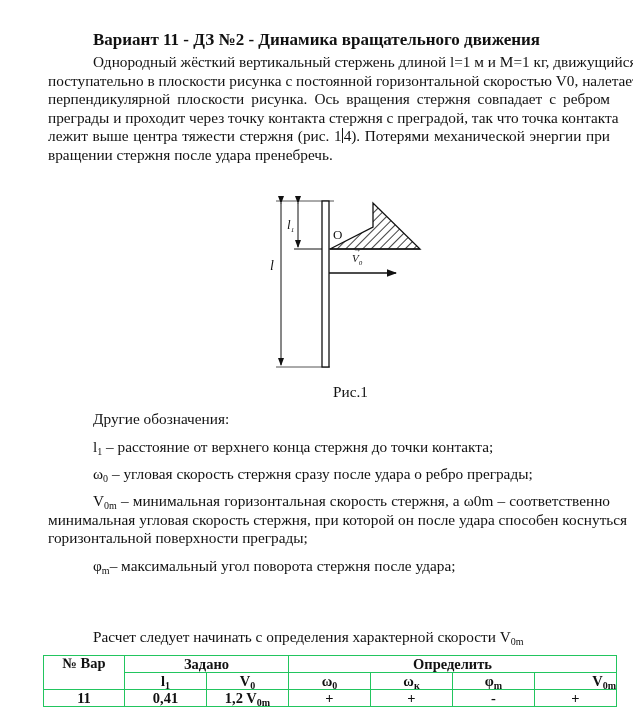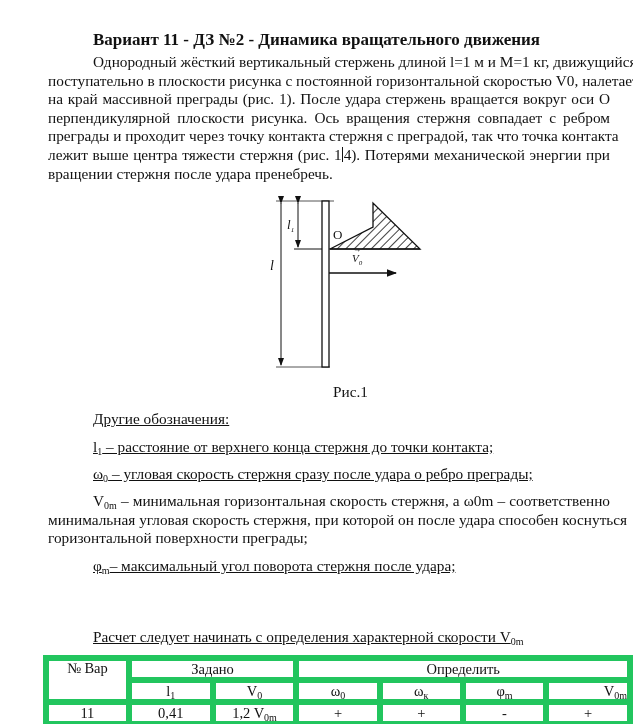"на край массивной преграды (рис." span.line { html: <span>на край массивной преграды (рис. 1). После удара стержень вращается вокруг оси О</span> -> none }
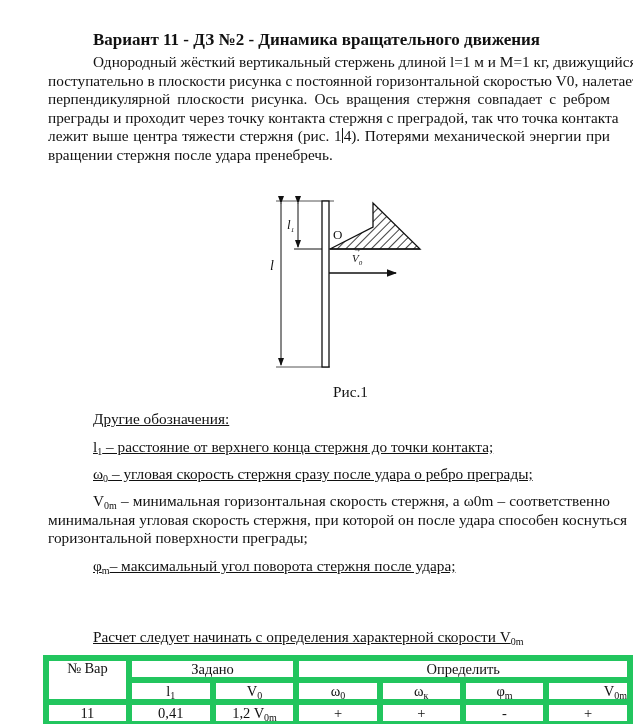"Другие обозначения:" .note { text-decoration: underline -> none }
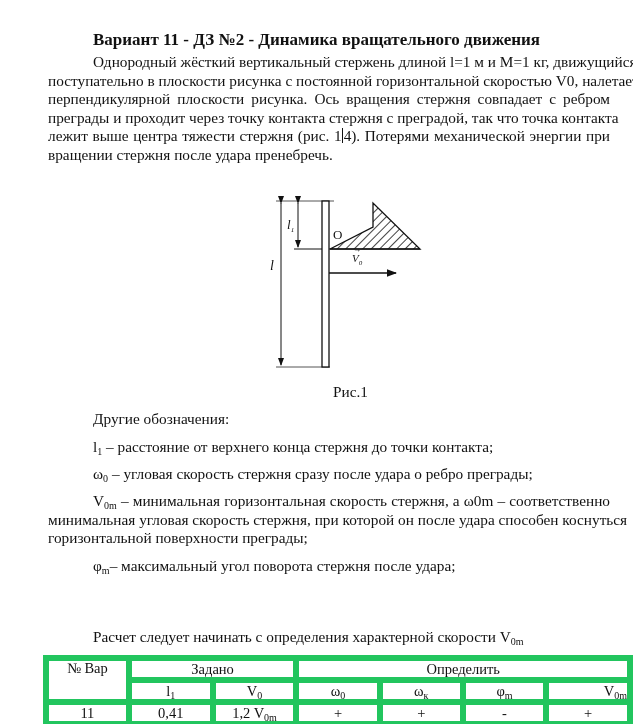"№ Вар" table.t td { border: 6px solid #22c55e -> 1px solid #22c55e; font-weight: none -> bold }
